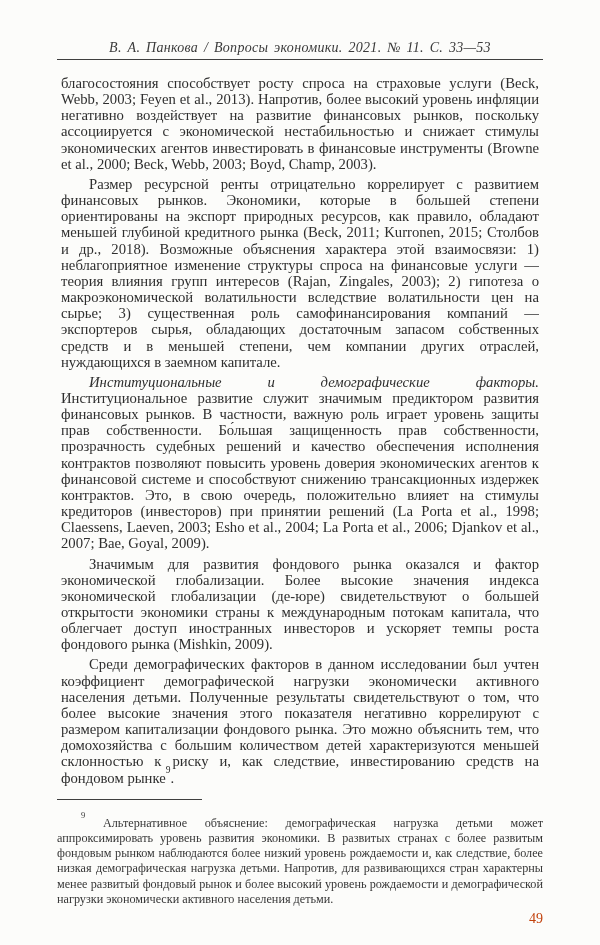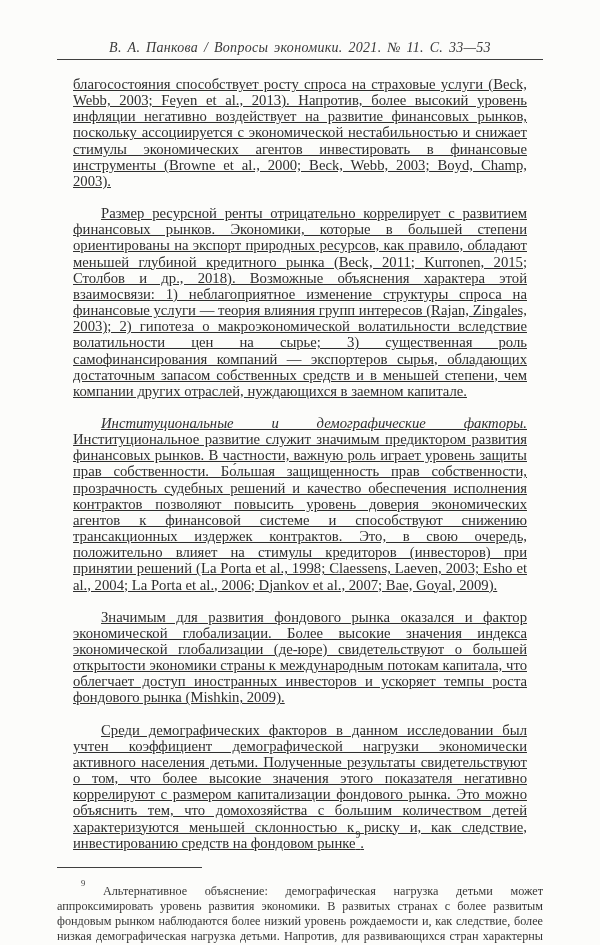"благосостояния способствует росту спроса" .body-text p { margin: 16px -> 4px; text-decoration: underline -> none }
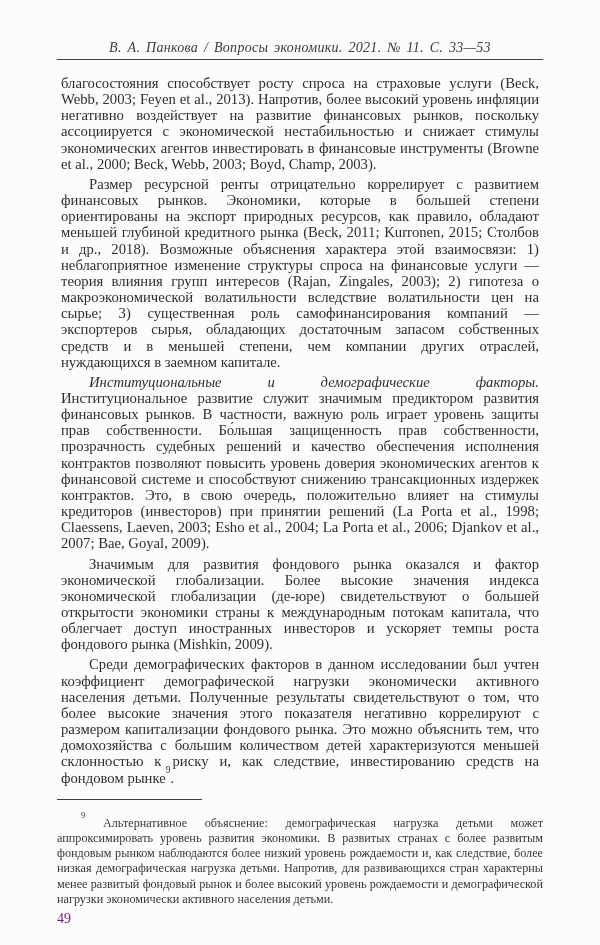"49" .page-number { color: #701a75 -> #c2410c; text-align: none -> right }
